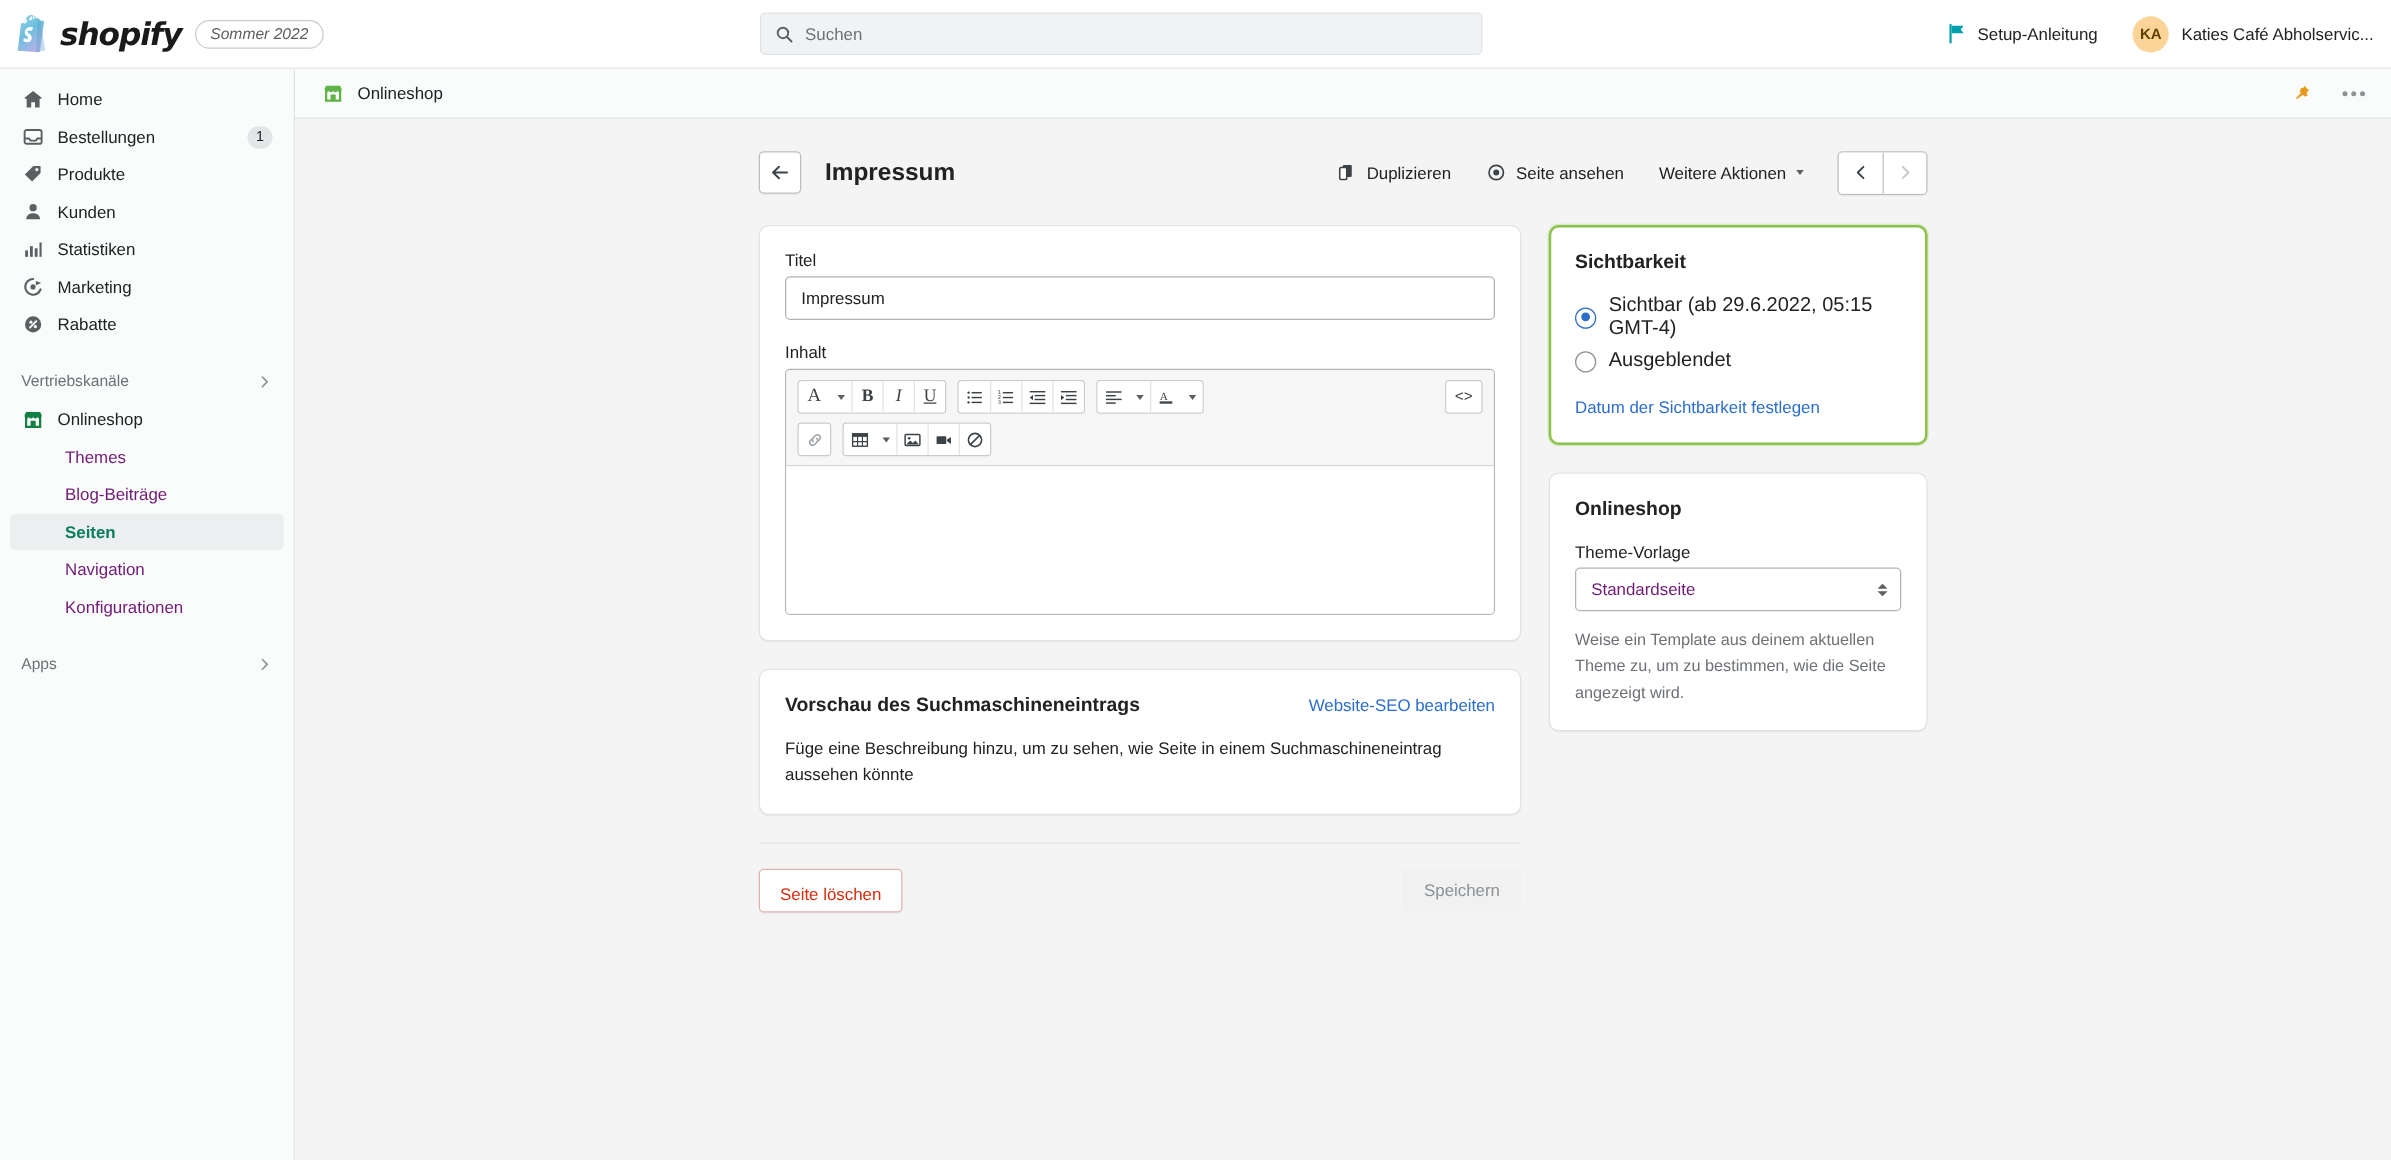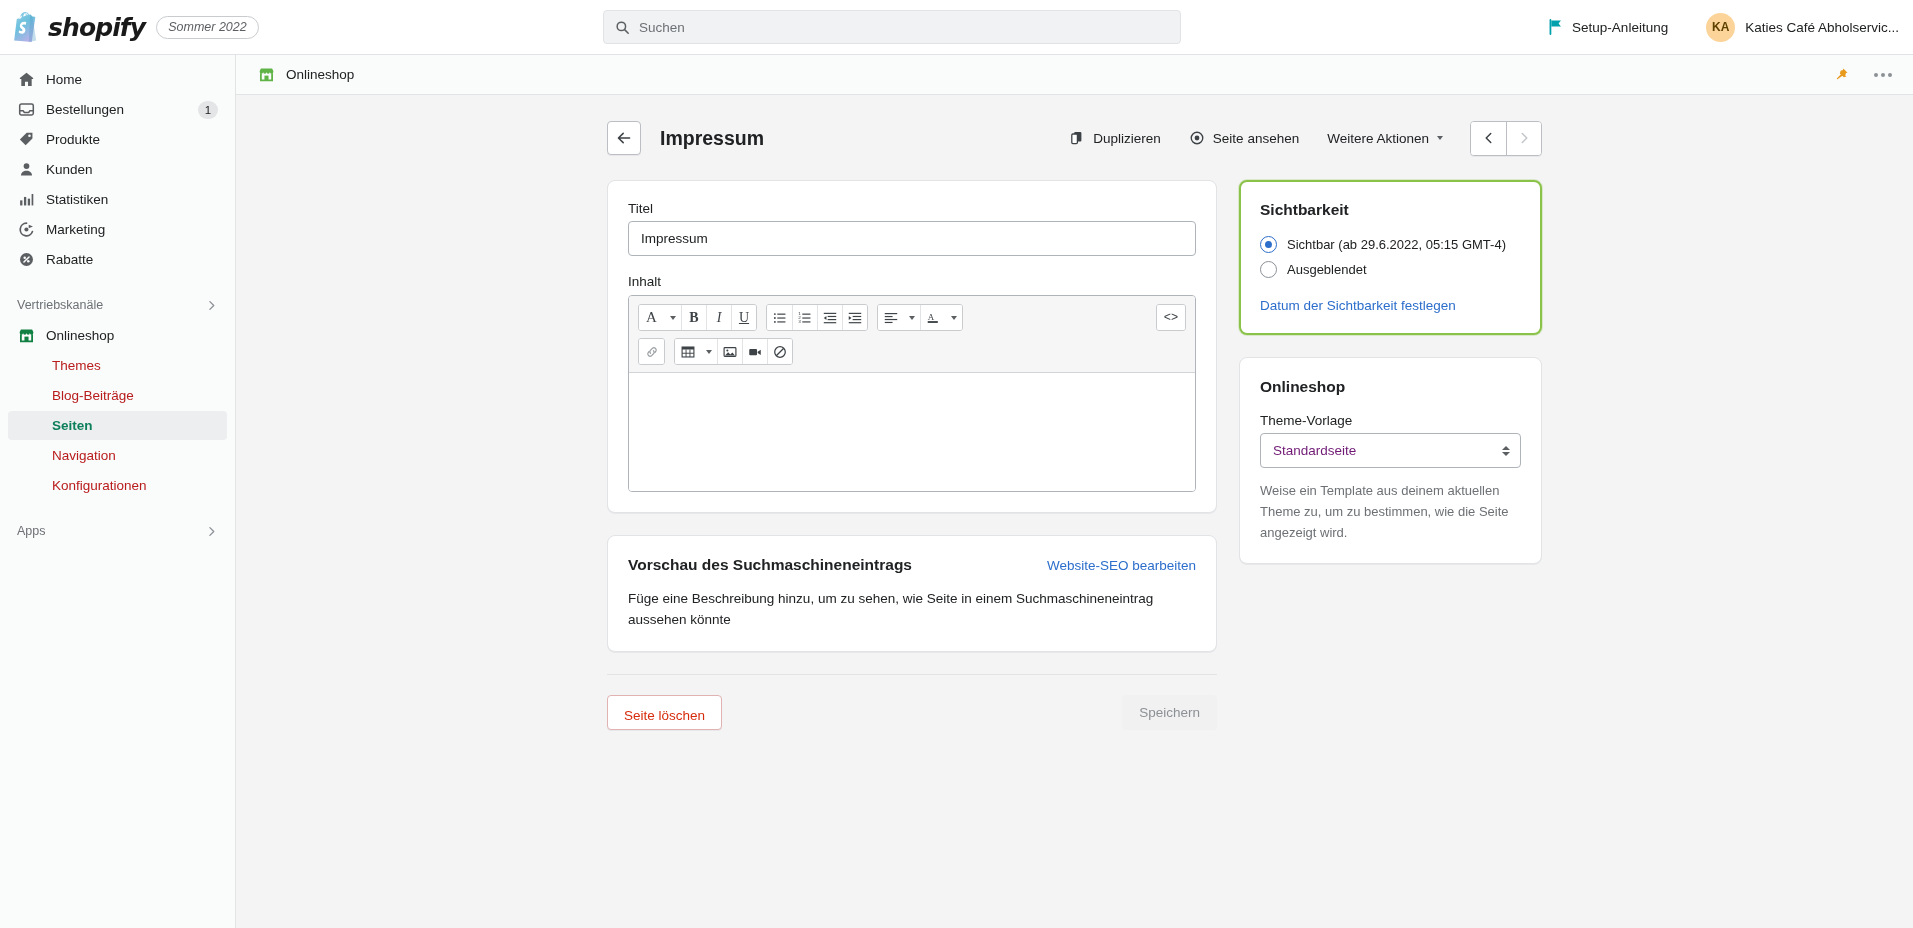"Setup-Anleitung" .topbar-right { gap: 38px -> 28px }
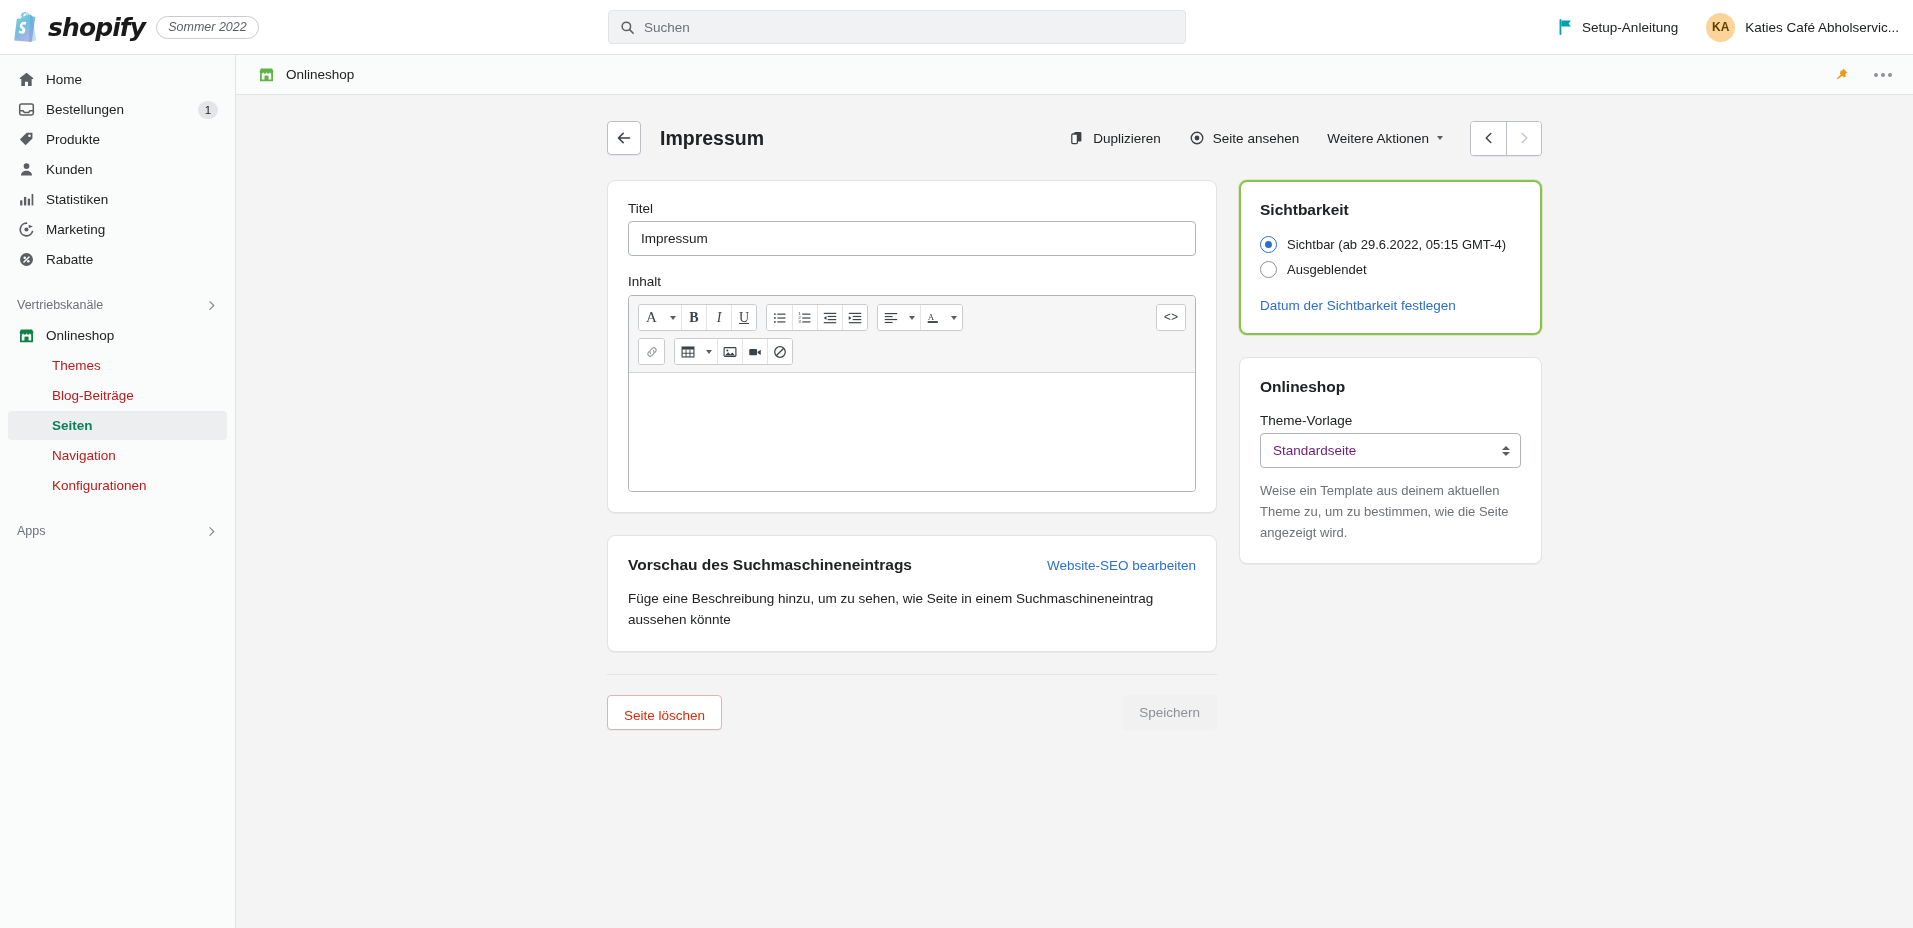"Sichtbar (ab 29.6.2022, 05:15 GMT-4)" .radio-label { font-size: 13px -> 16px }
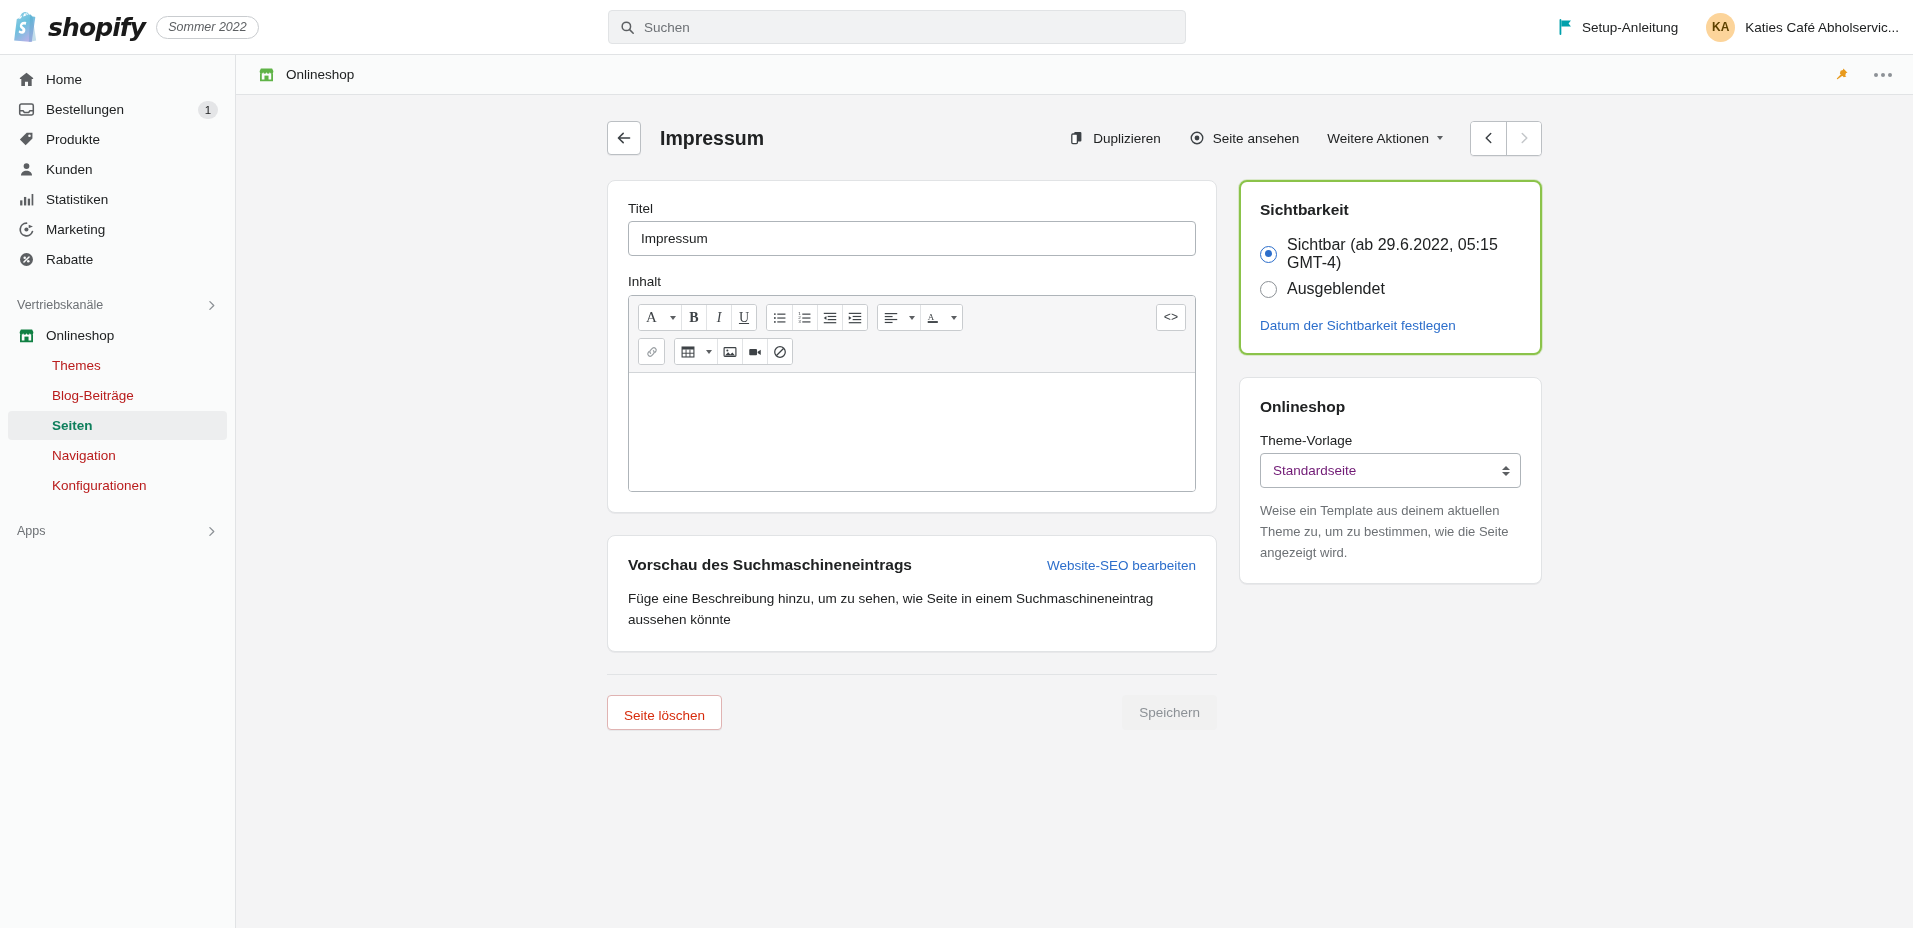"Themes" .sub-item .lbl { color: #b91c1c -> #701a75 }
